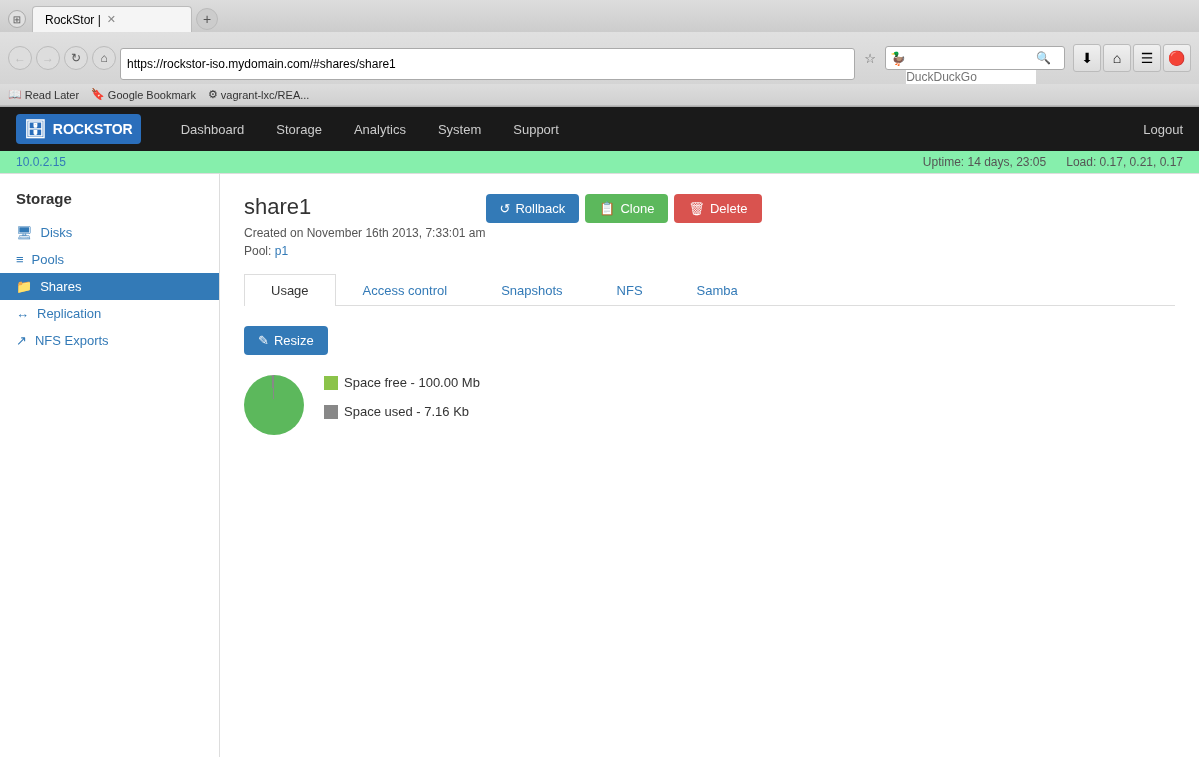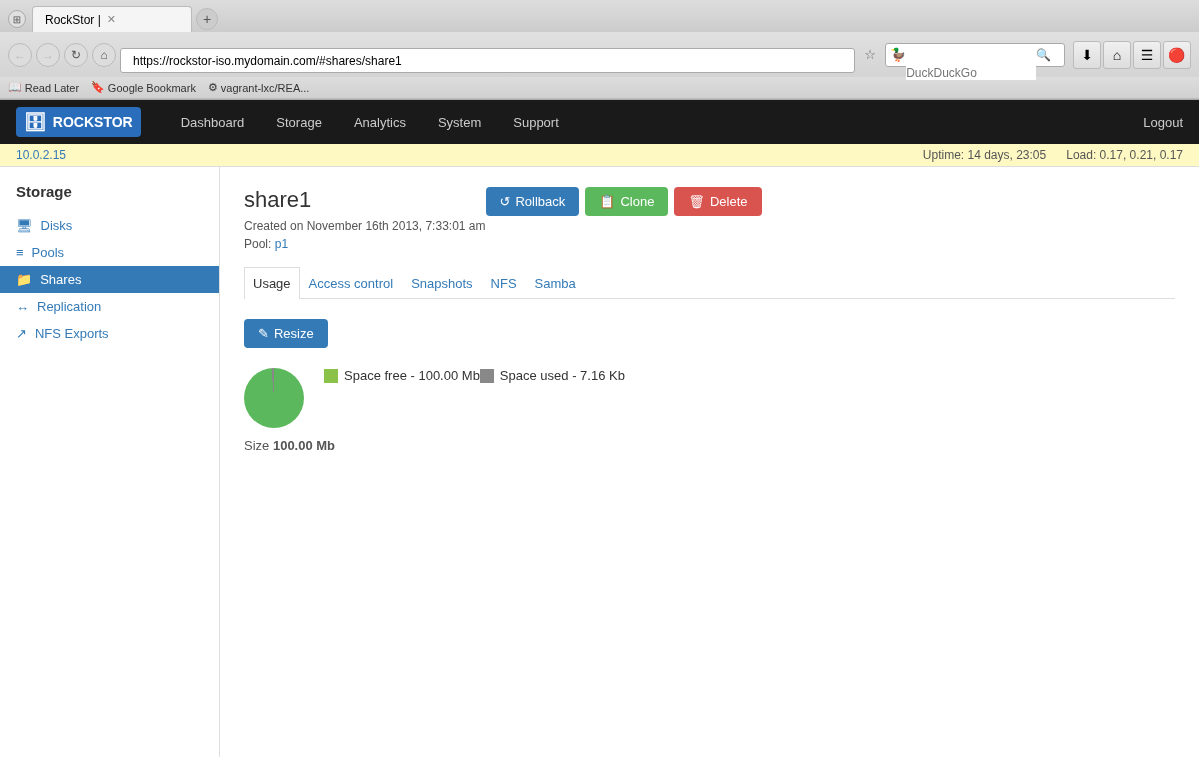"https://rockstor-iso.mydomain.com/#share" .address-input { height: 25px -> 32px; padding: 0 12px -> 0 6px }
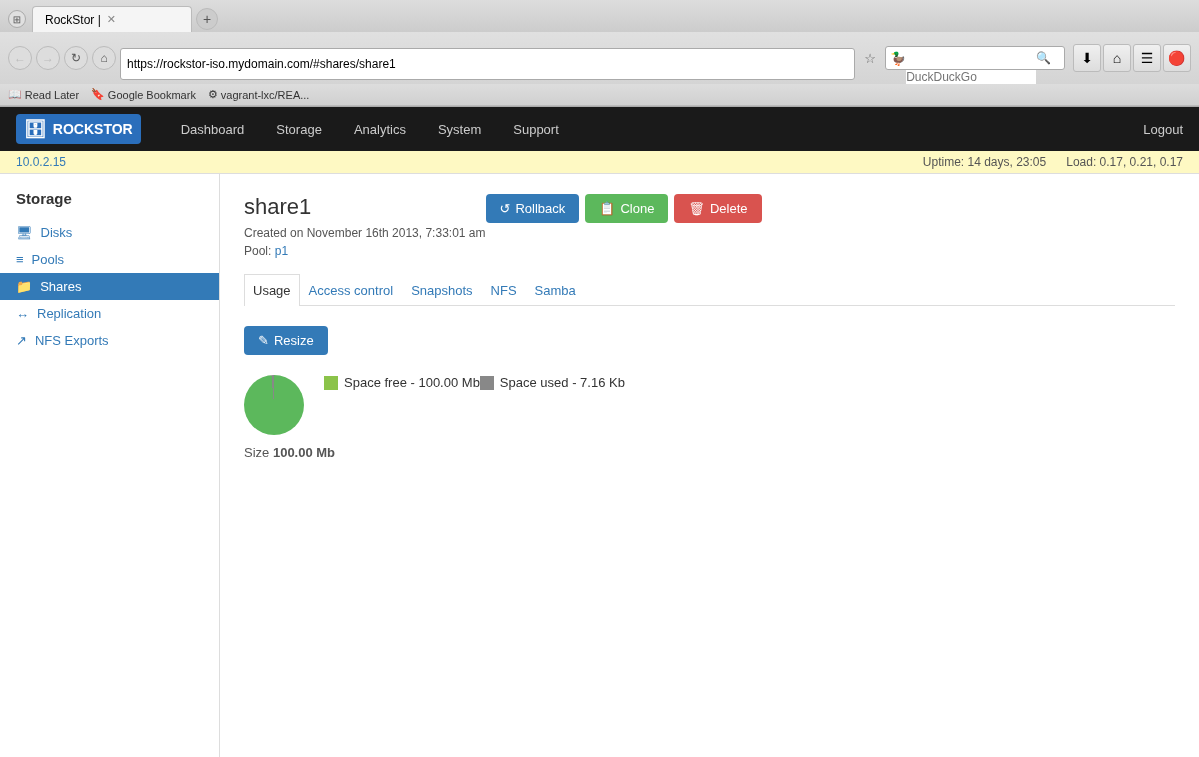"10.0.2.15" .status-bar { background: #fef9c3 -> #86efac }
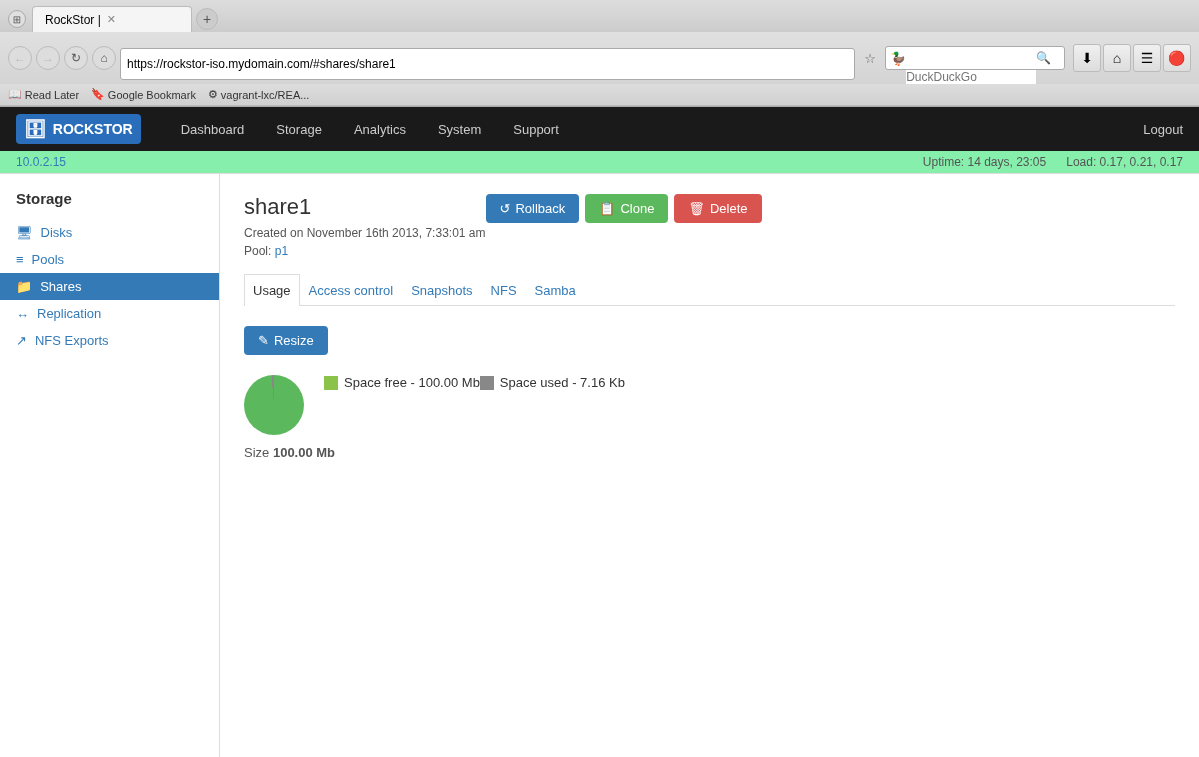"Usage" .tab { padding: 8px 8px -> 8px 26px }
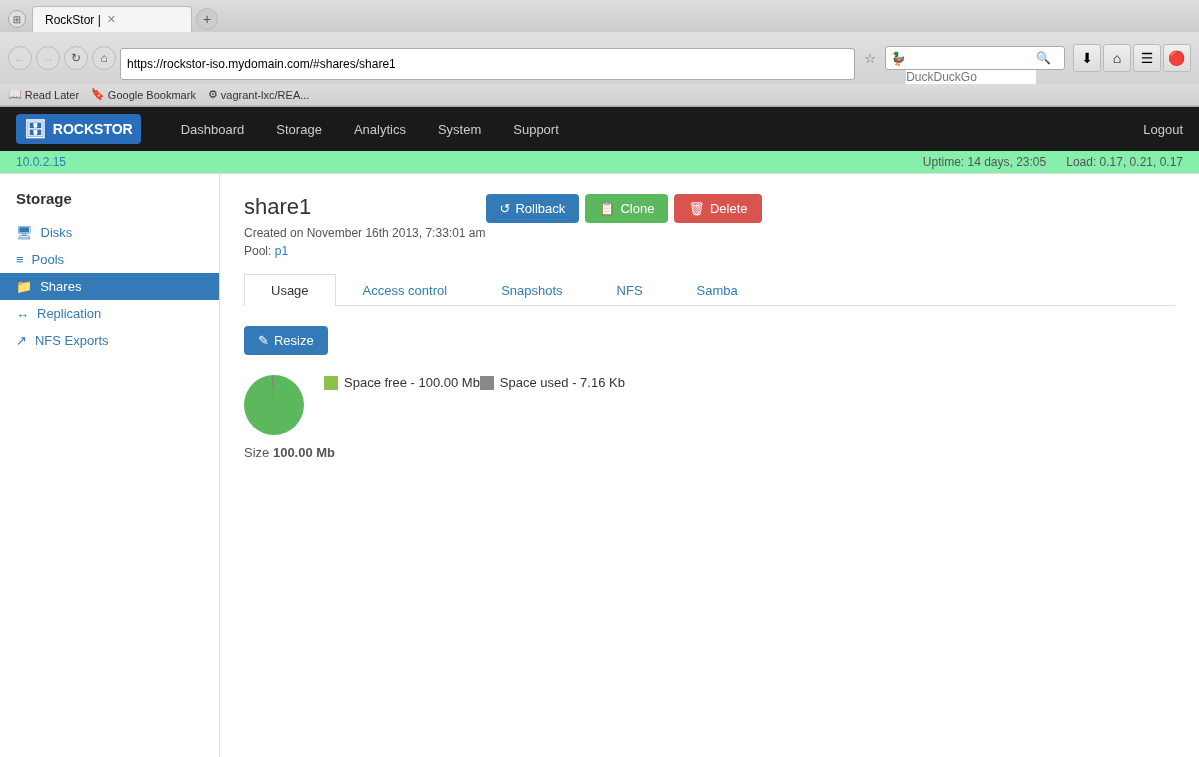"Space free - 100.00 Mb" .legend { flex-direction: row -> column; gap: 0 -> 14px }
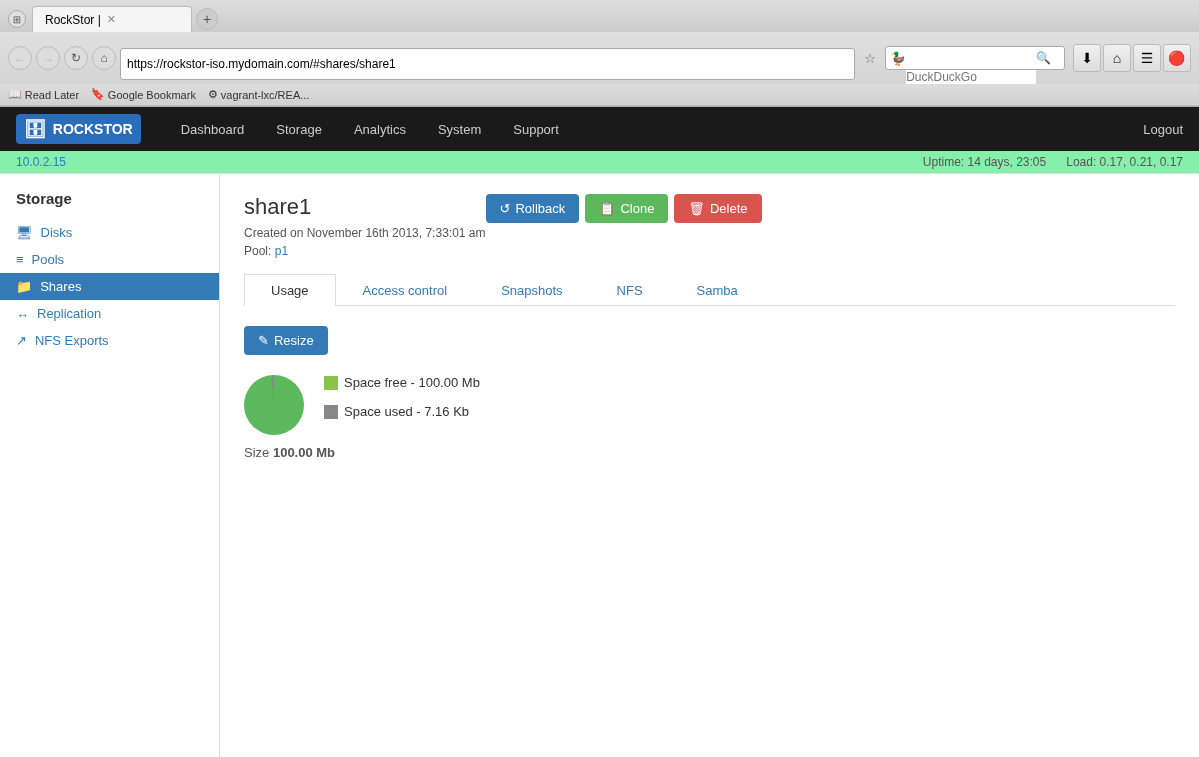"Size 100.00 Mb" div.size-label { html: <div> <span>Size</span> <span>100.00 Mb</span> </div> -> none }
